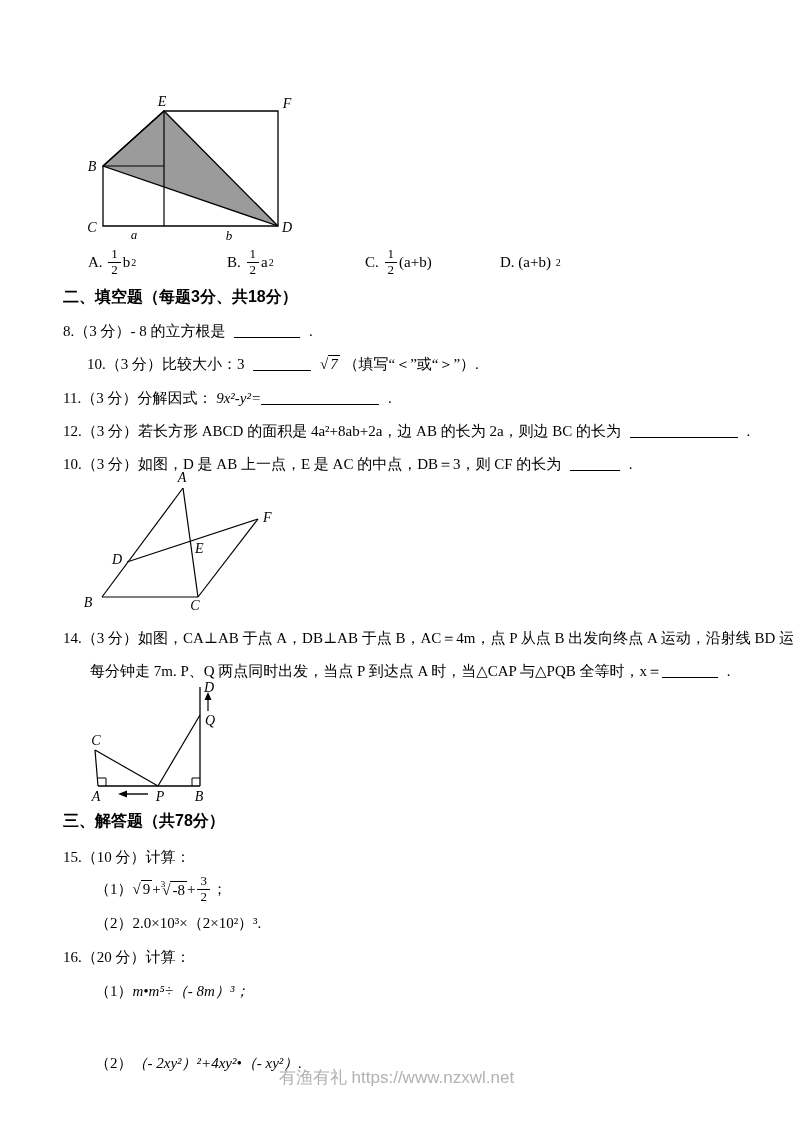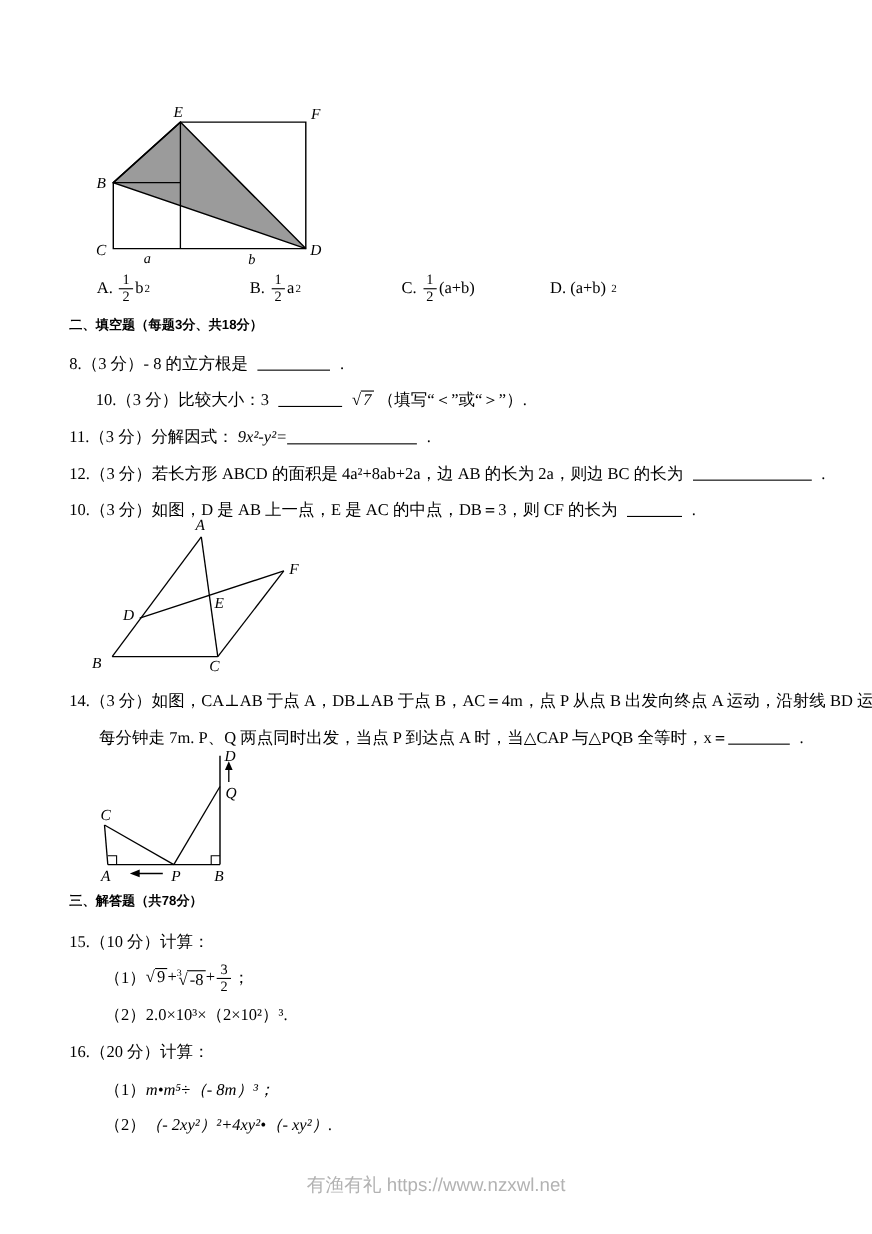"二、填空题（每题3分、共18分）" .heading { font-size: 12px -> 16px }
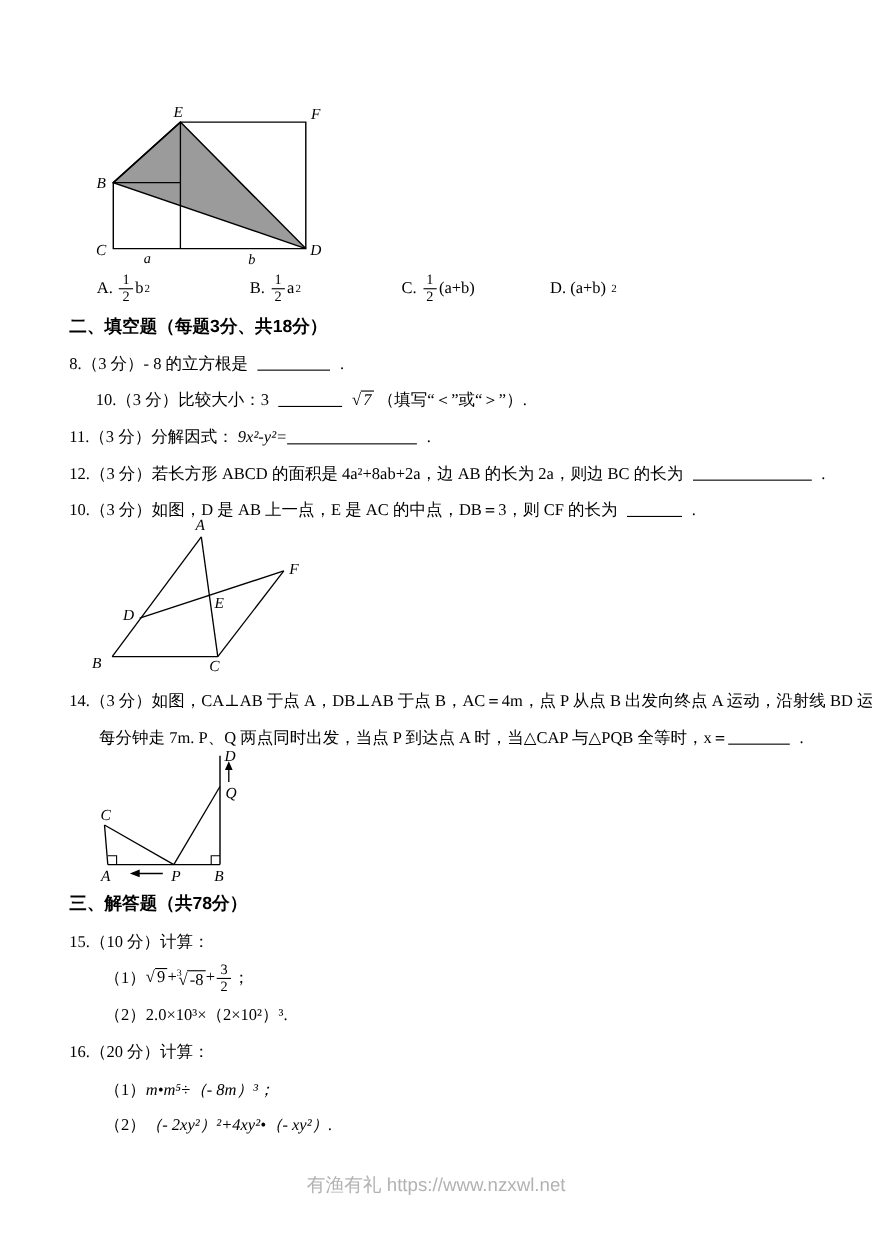"（2）（- 2xy²）²+4xy²•（- xy²）." div.abs { top: 1012px -> 1052px }
